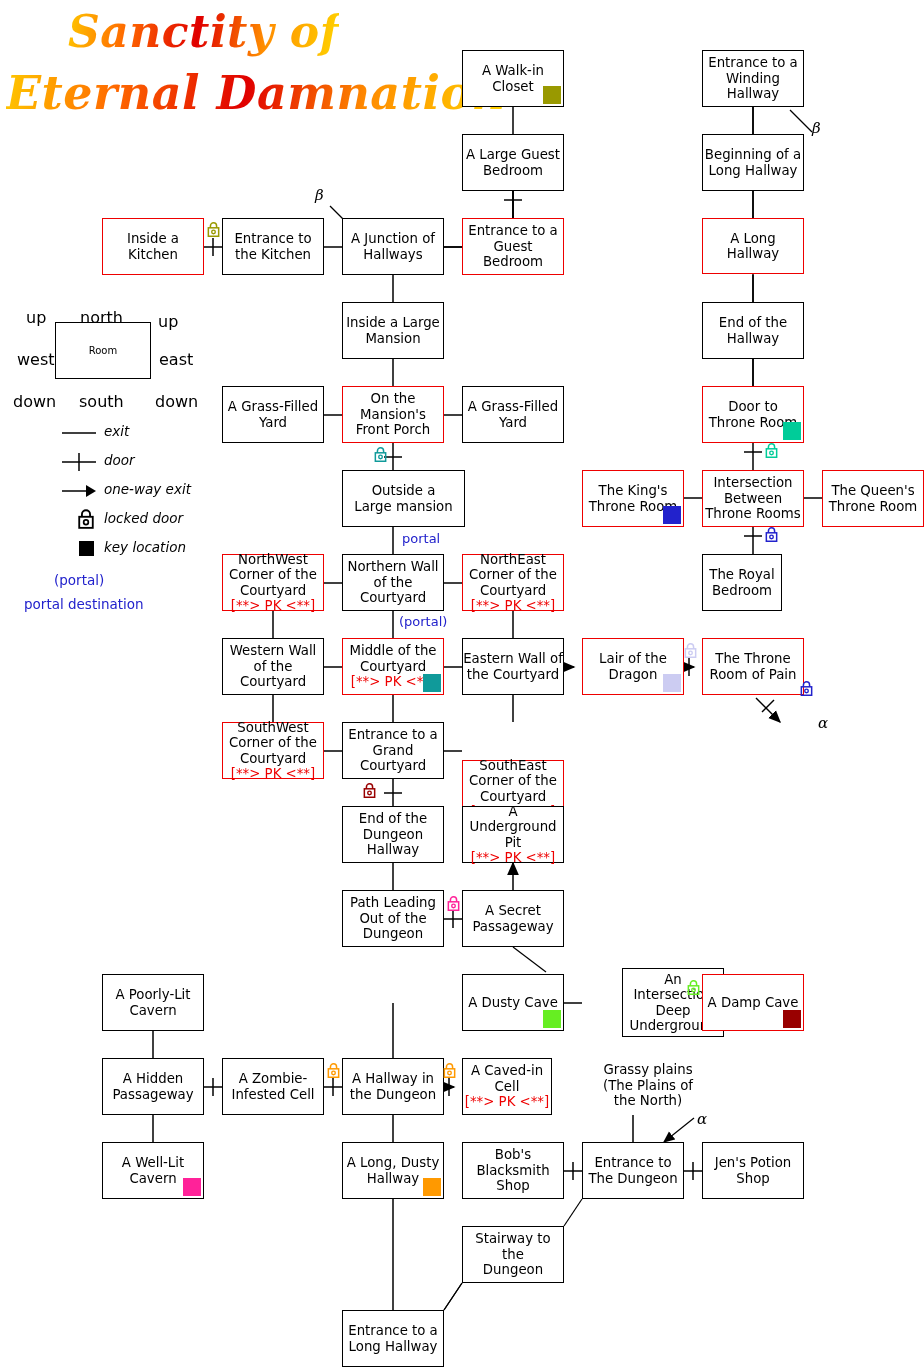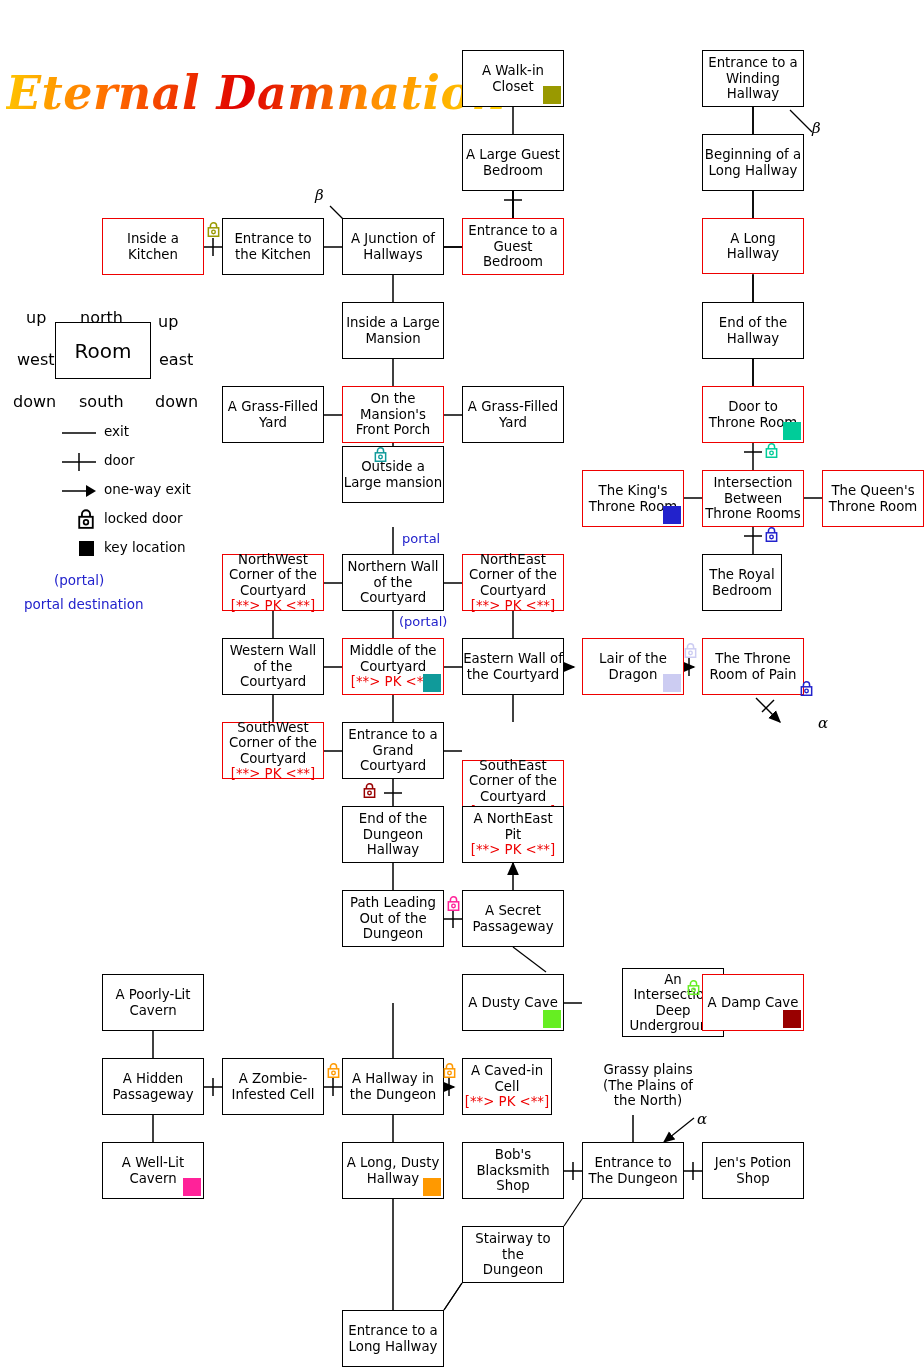"Sanctity of" div.title { html: none -> <div>Sanctity of</div> }
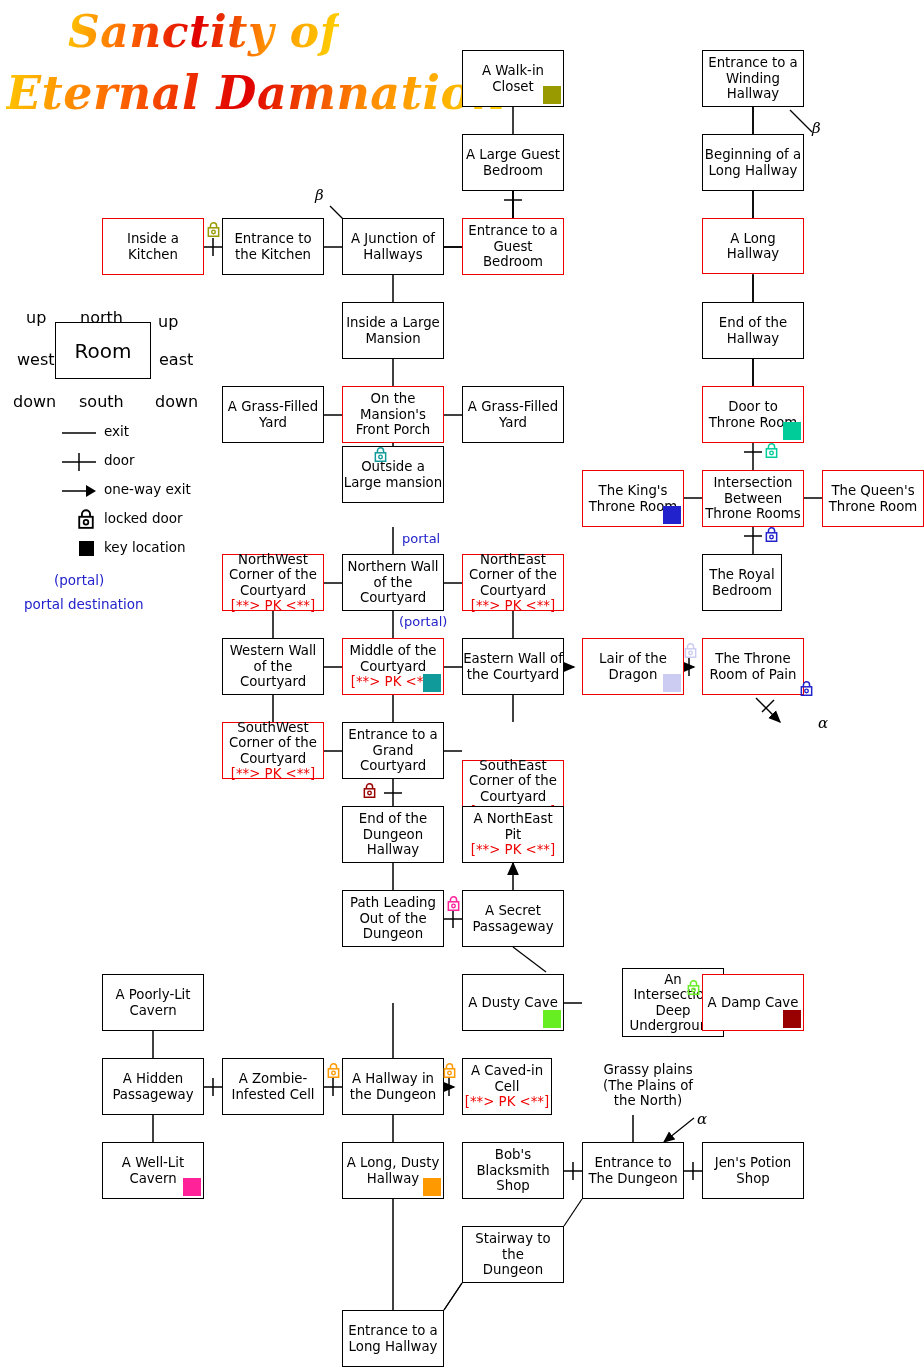"Room" .lgRoom { font-size: 20px -> 10px }
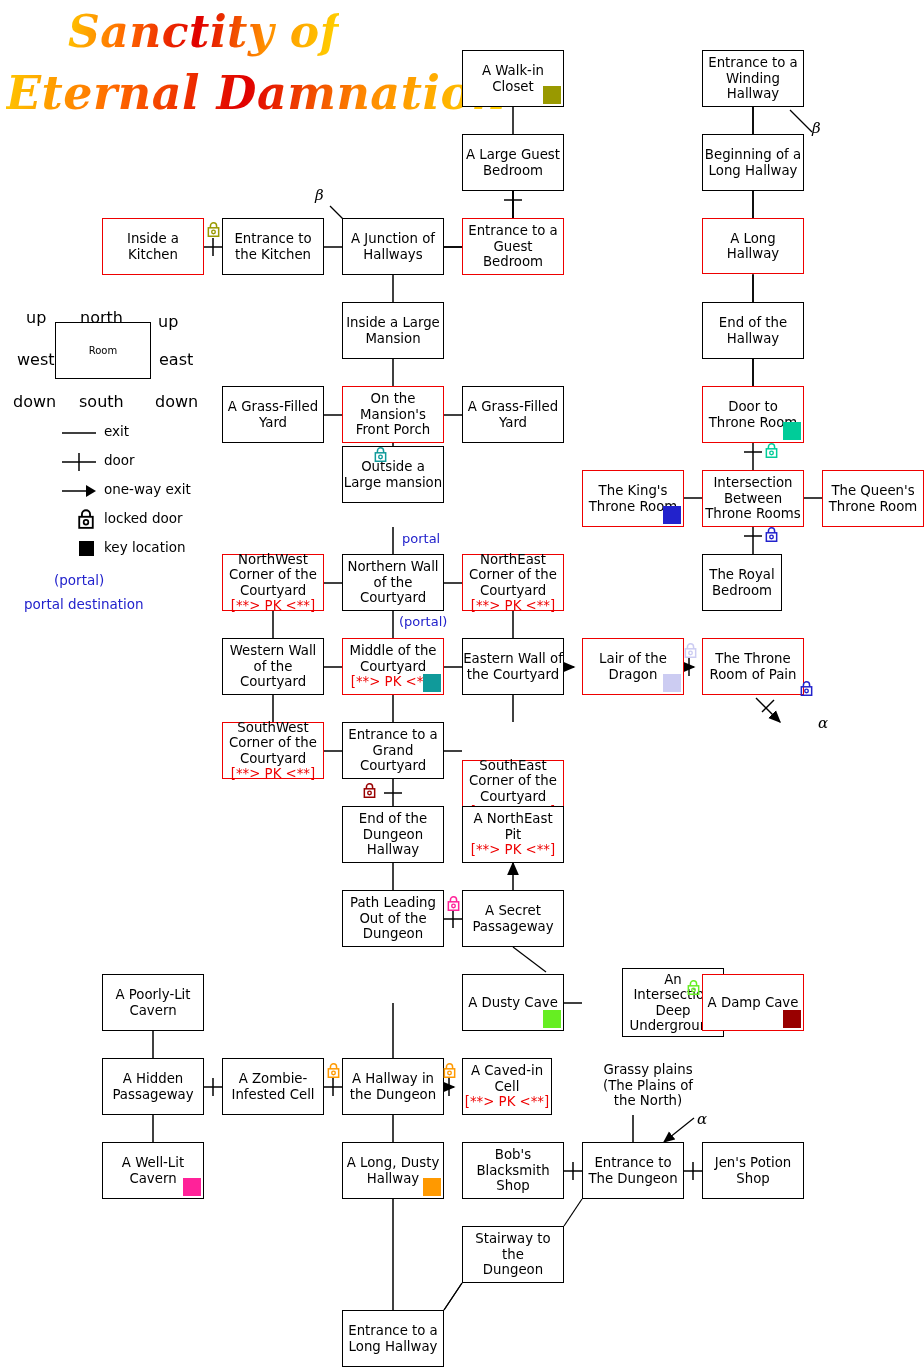"exit" .lgRow .lbl { font-style: none -> italic }
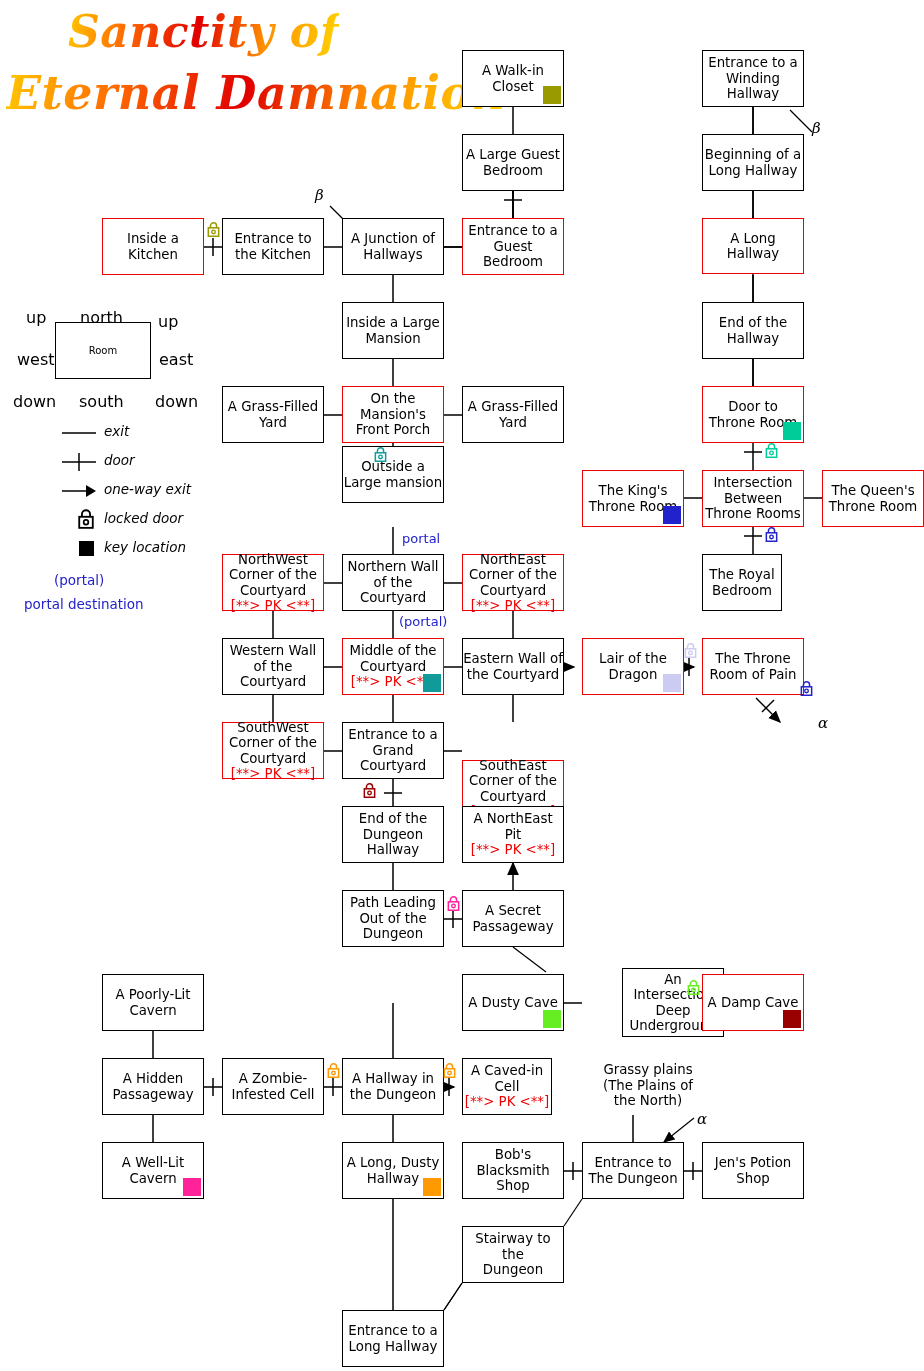"Outside a" div.room { top: 446px -> 470px; width: 102px -> 123px }
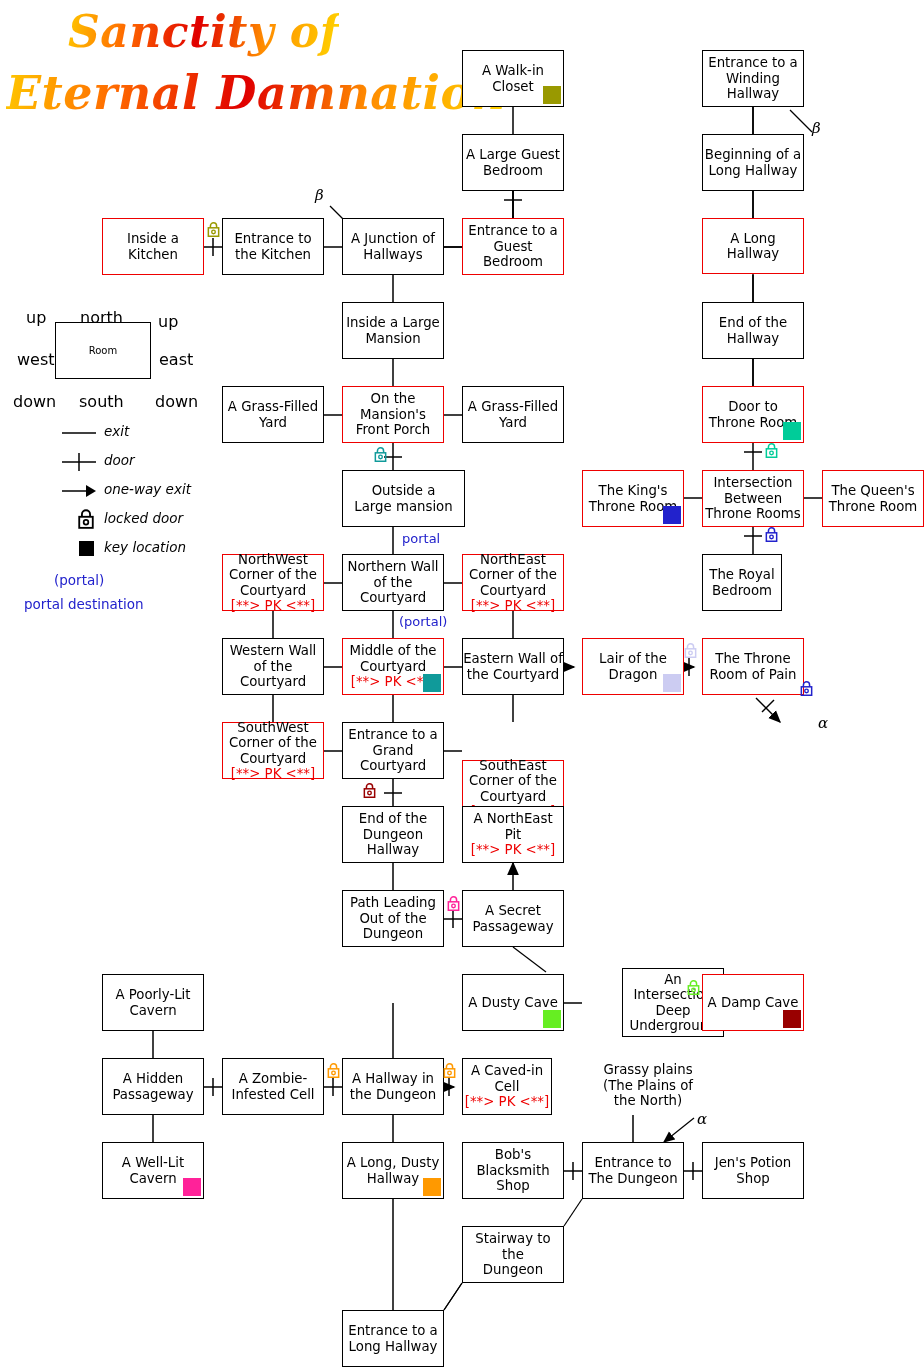"A NorthEast" div.nm { text: NorthEast -> Underground }
